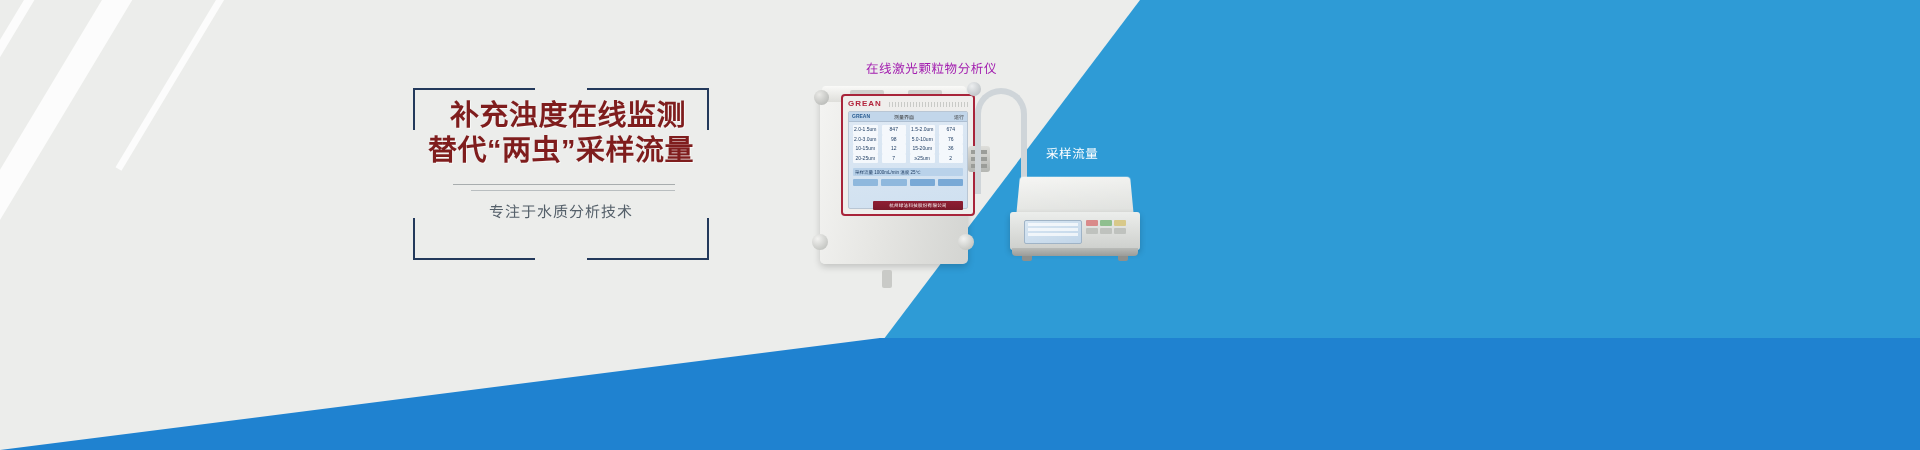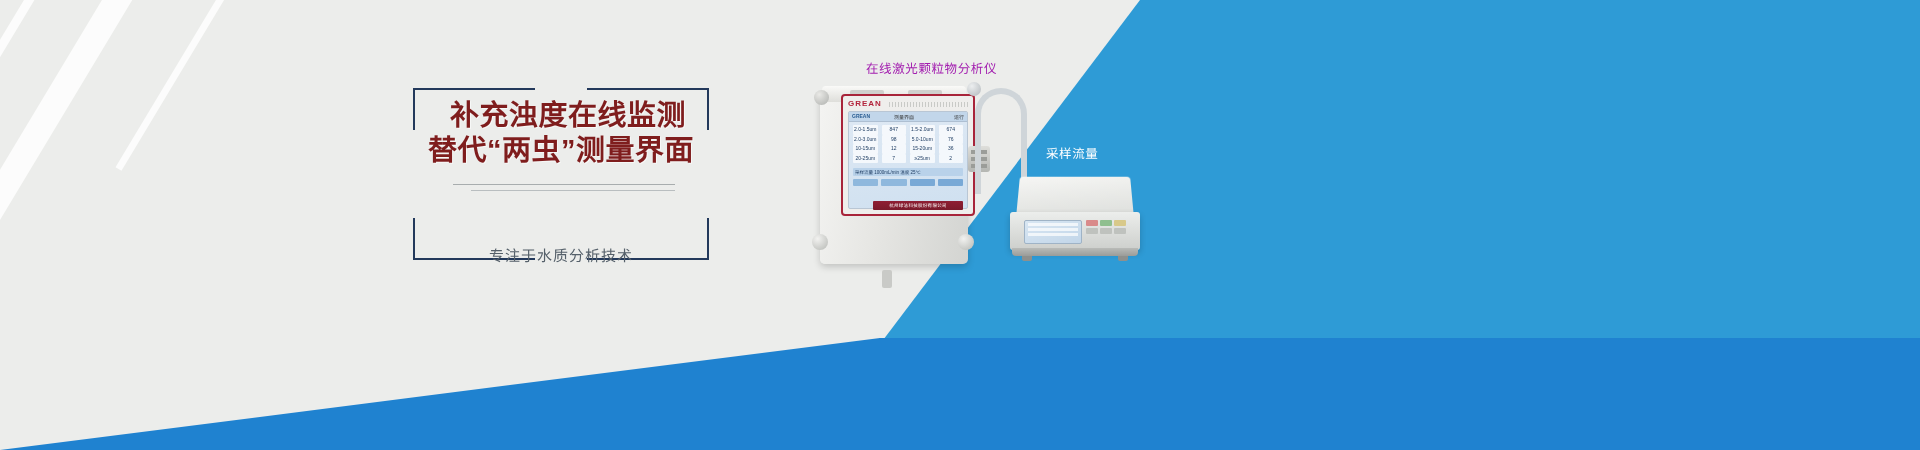"替代“两虫”测量界面" span.l2 { text: 测量界面 -> 采样流量 }
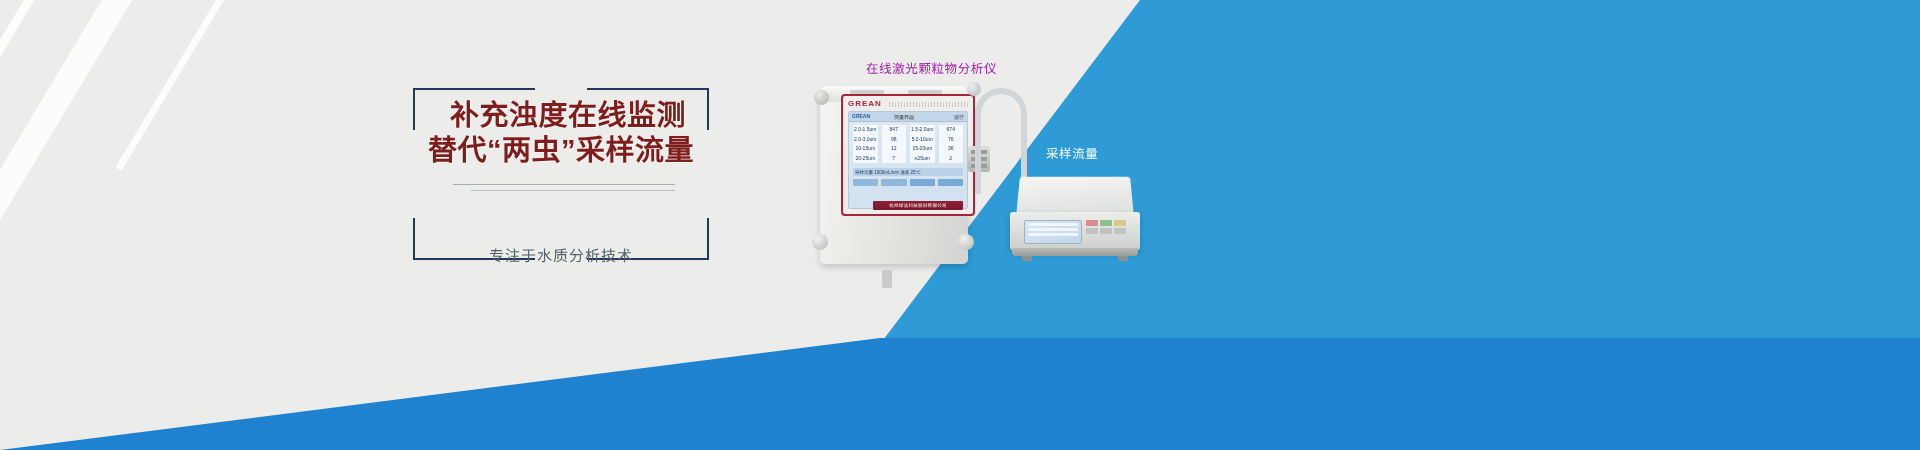"专注于水质分析技术" .subs div { margin-top: 44px -> none }
